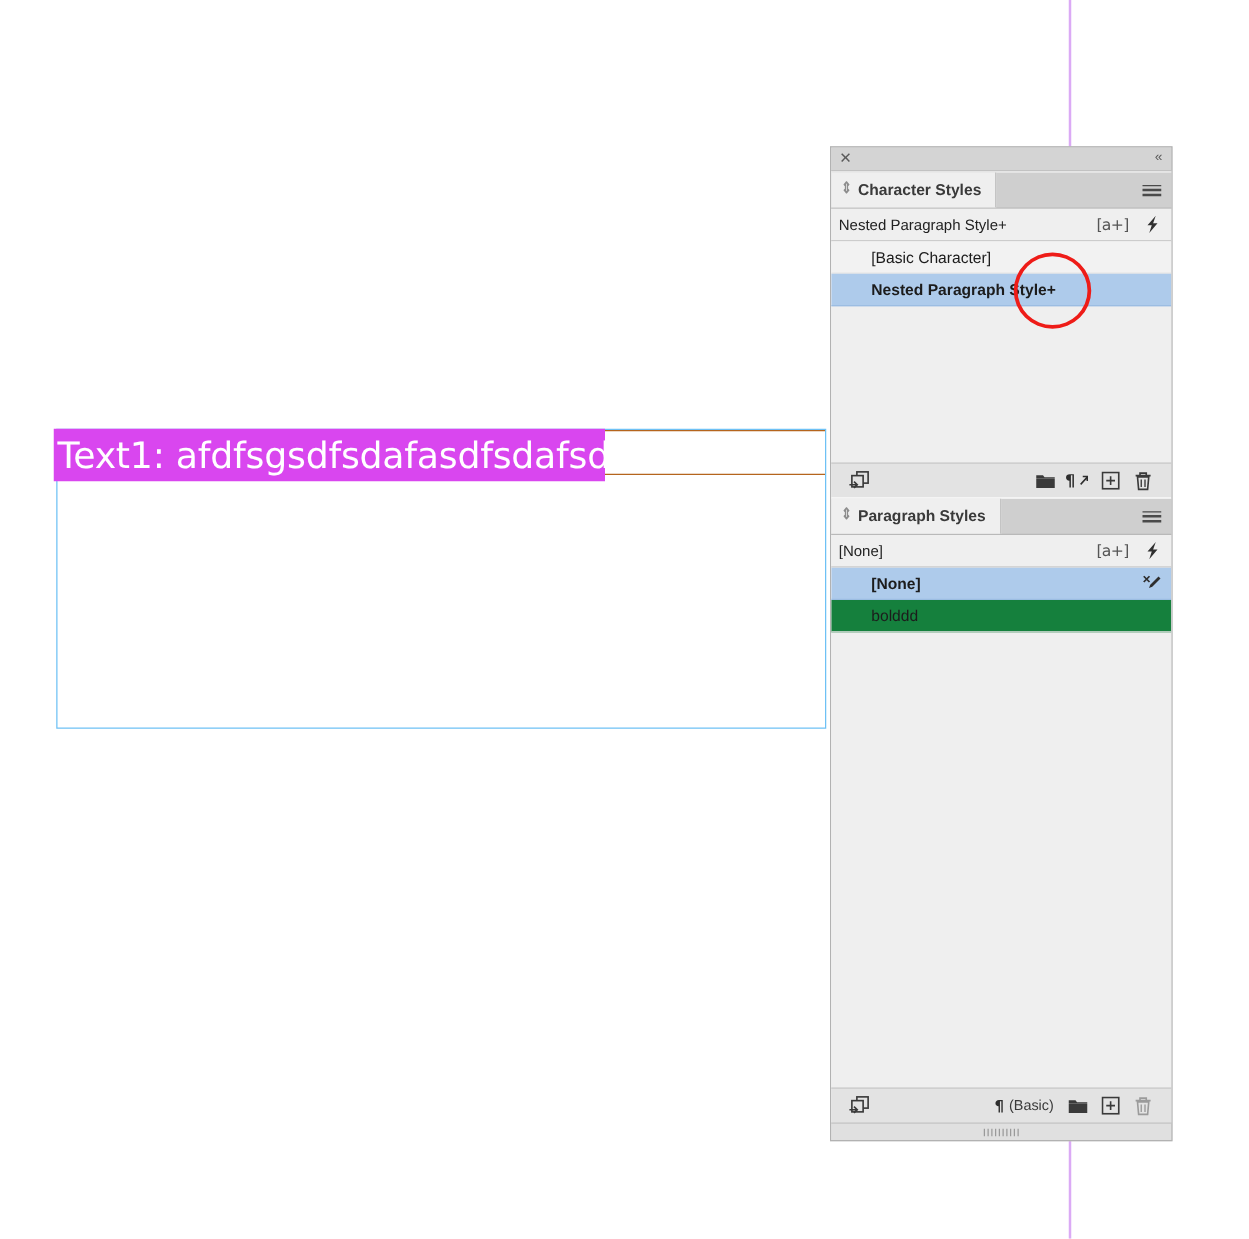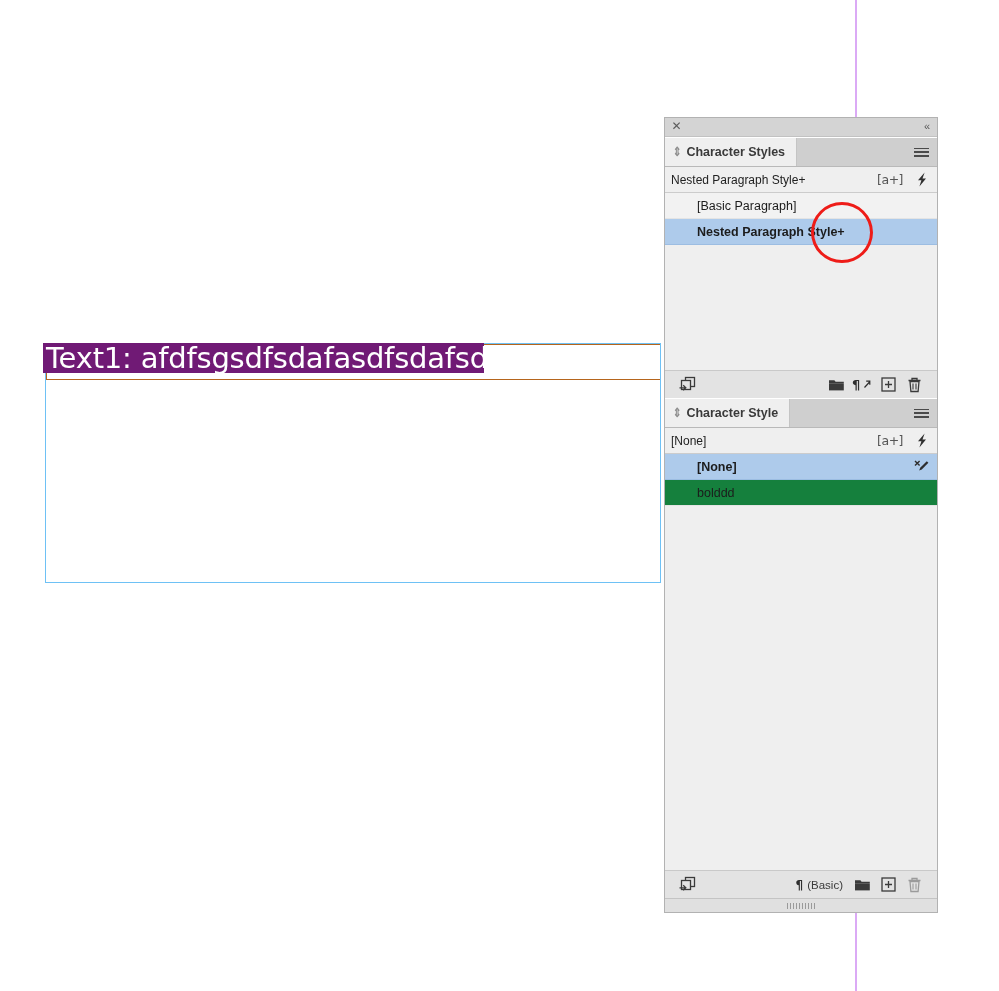"[Basic Paragraph]" span.row-label { text: Paragraph -> Character }
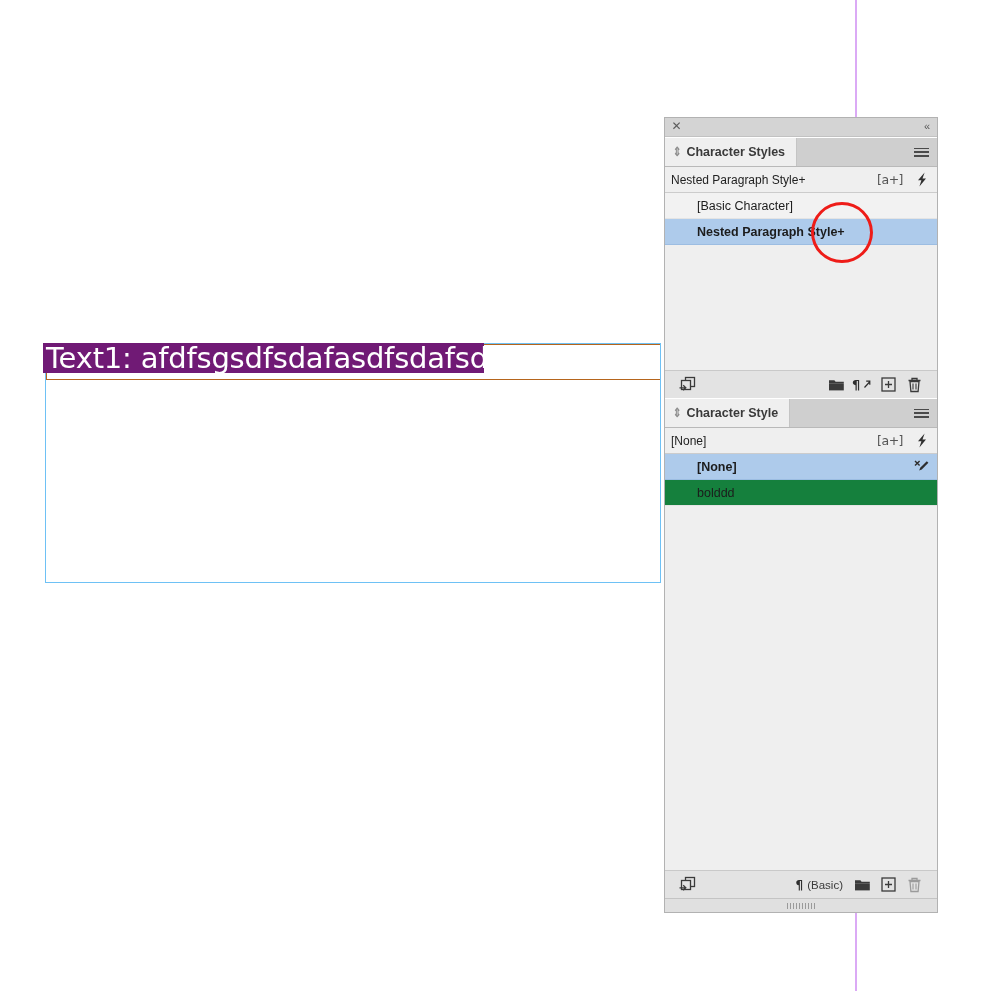"Text1: afdfsgsdfsdafasdfsdafsda" .text-selection { background: #701a75 -> #d946ef; height: 30px -> 42px }
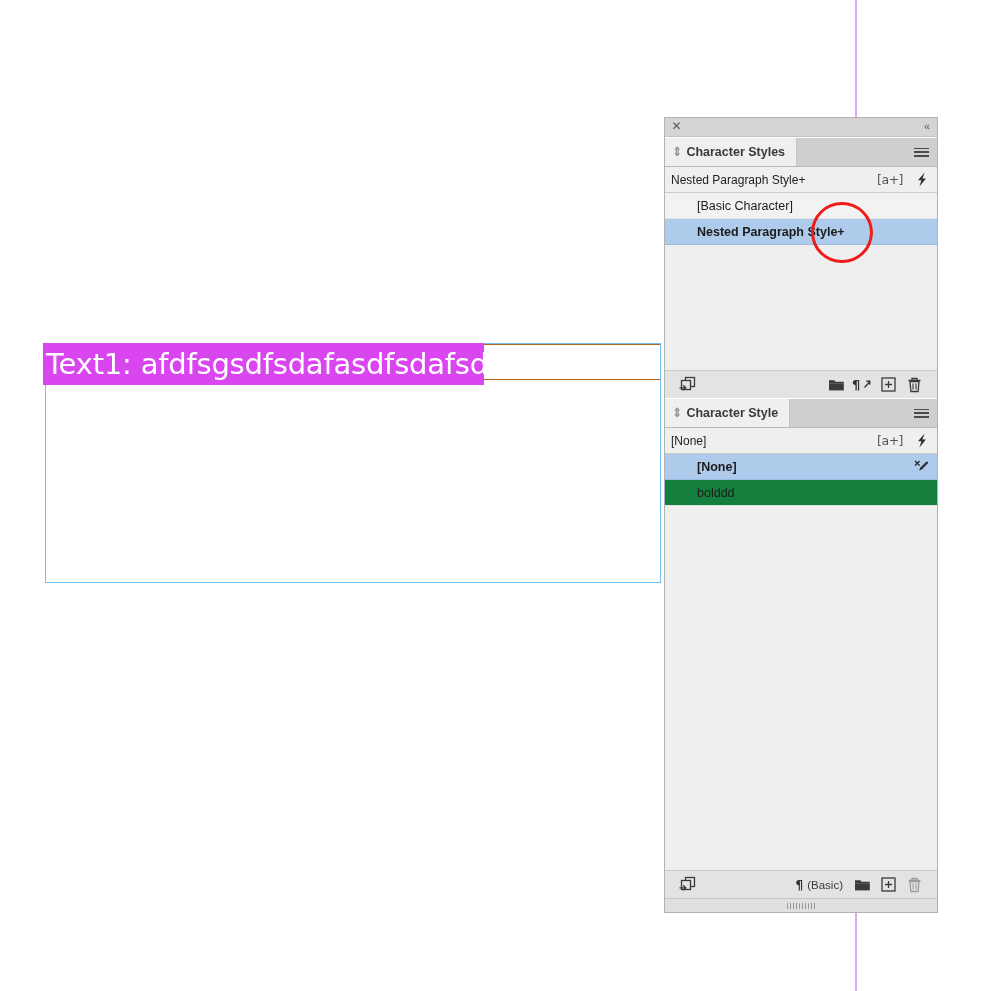"Character Style" span { text: Character Style -> Paragraph Styles }
